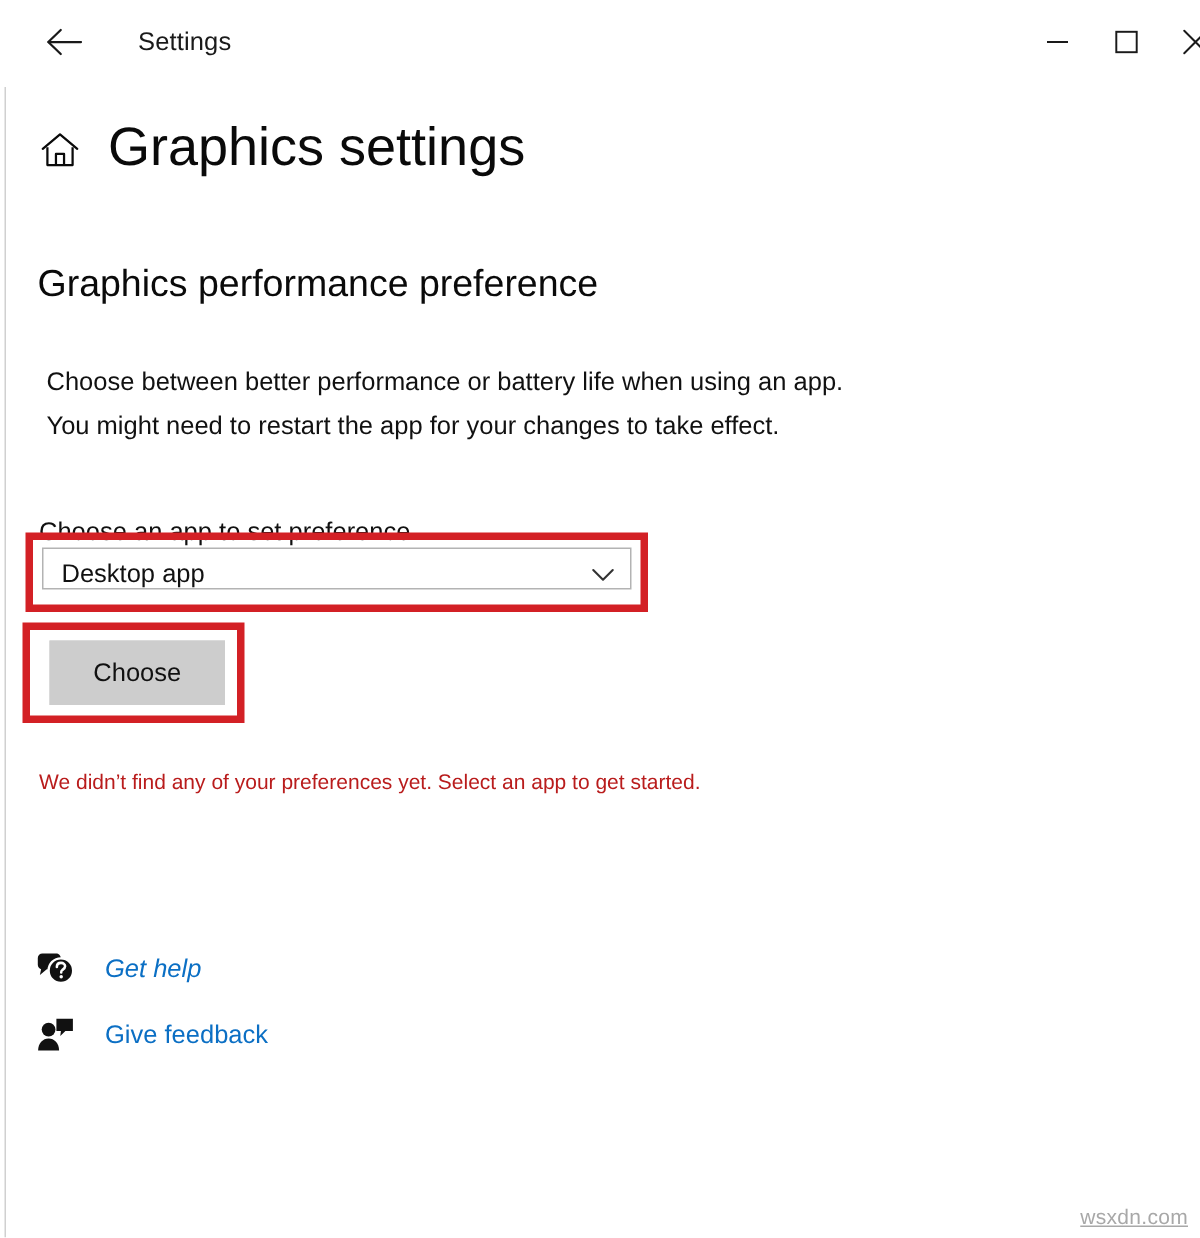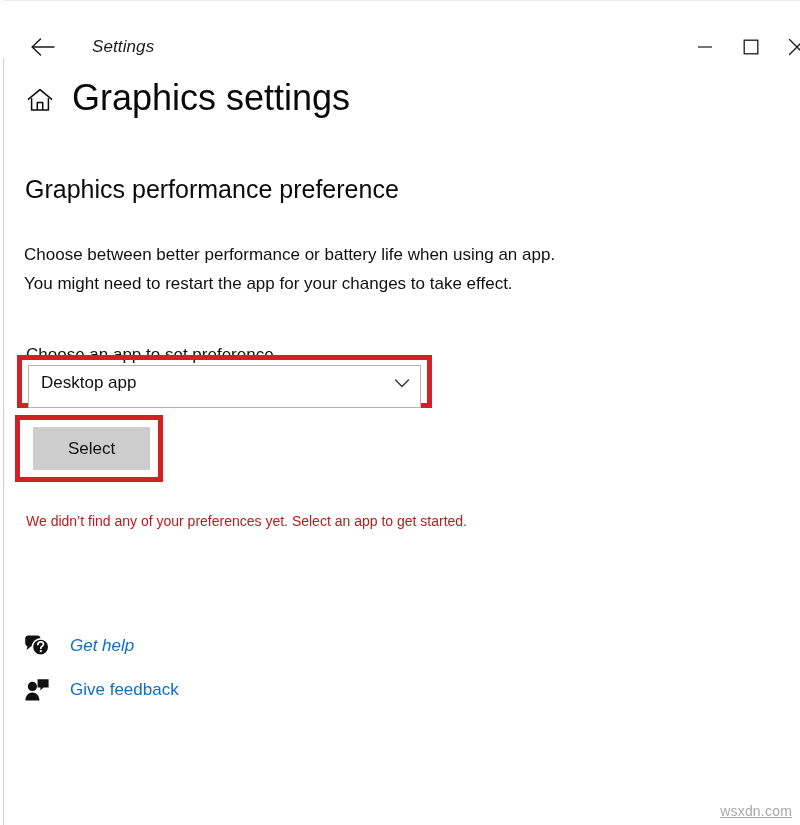"Settings" #titlebar { font-style: italic -> none; top: 19px -> 0 }
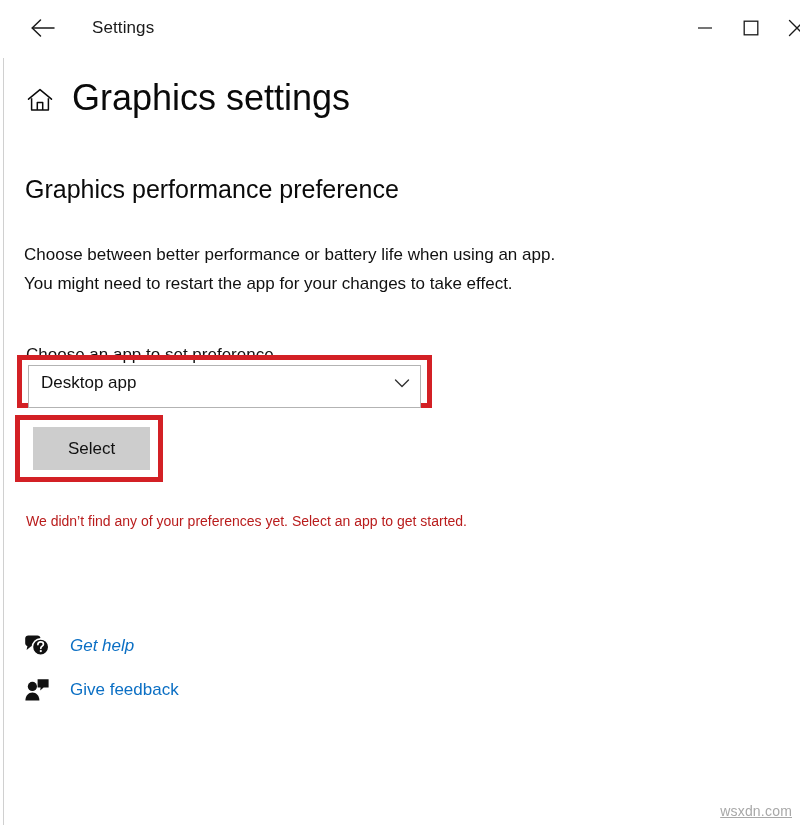"Choose between better performance or" #description { left: 24px -> 31px }
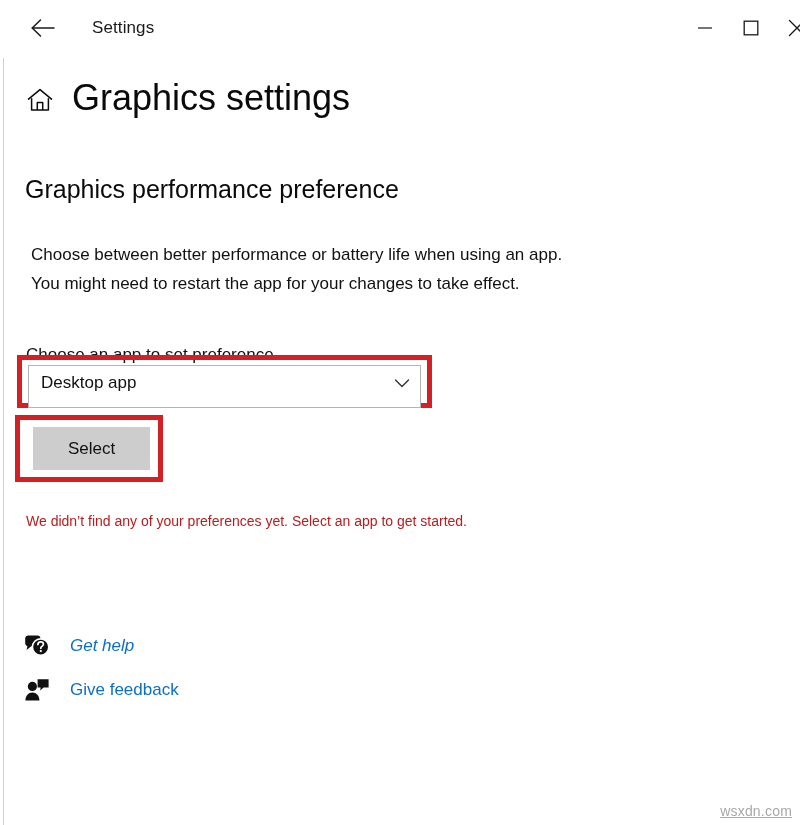"Desktop app" #app-dropdown { height: 43px -> 28px }
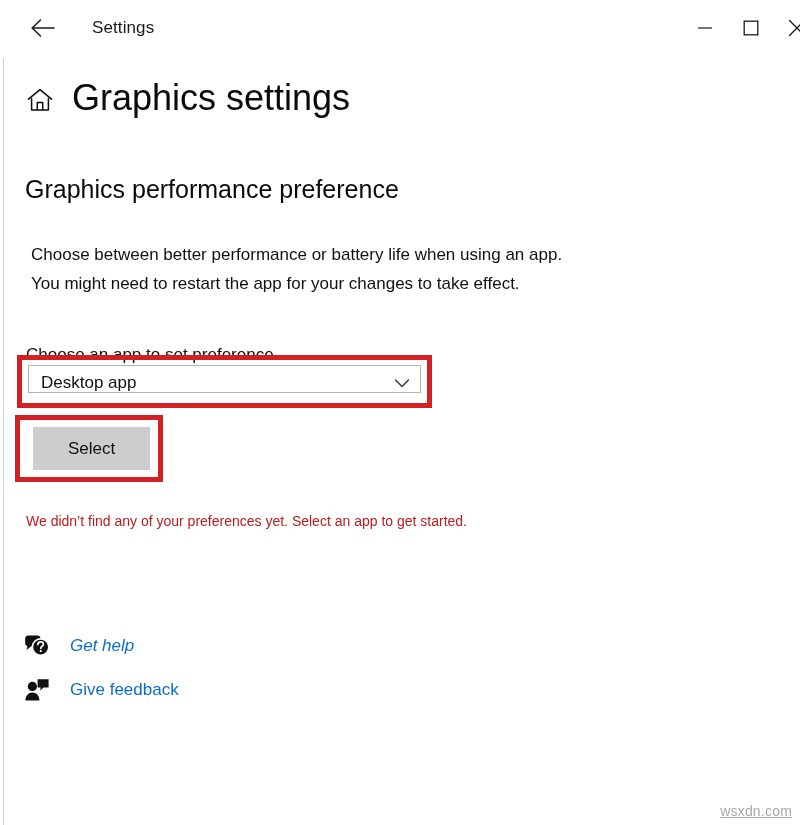"Select" button { text: Select -> Choose }
